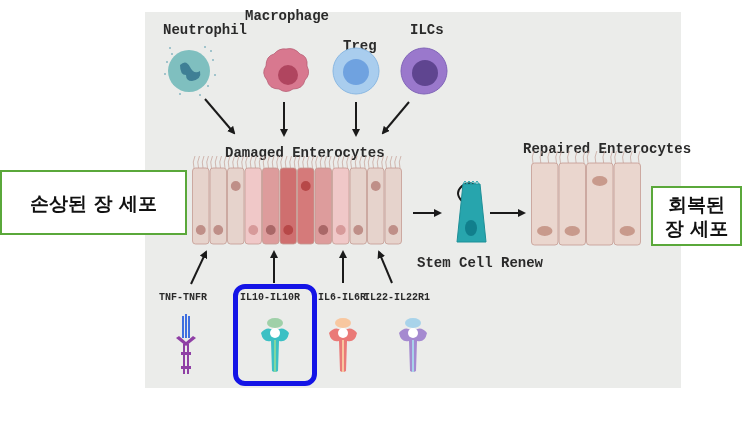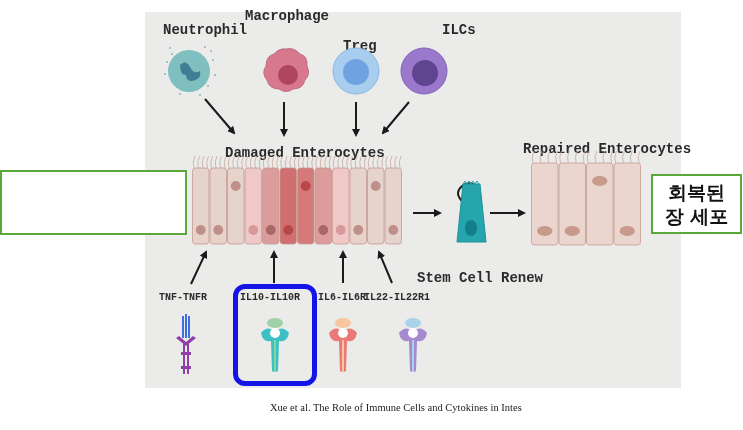"ILCs" div.lbl { margin-left: 32px -> none }
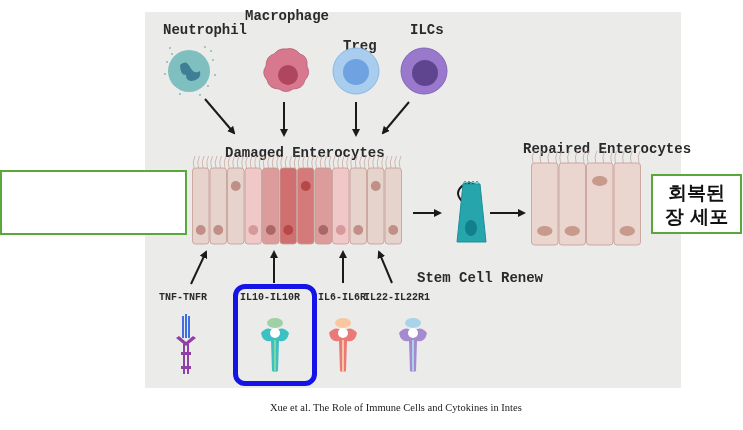"손상된 장 세포" div { html: none -> <div>손상된 장 세포</div> }
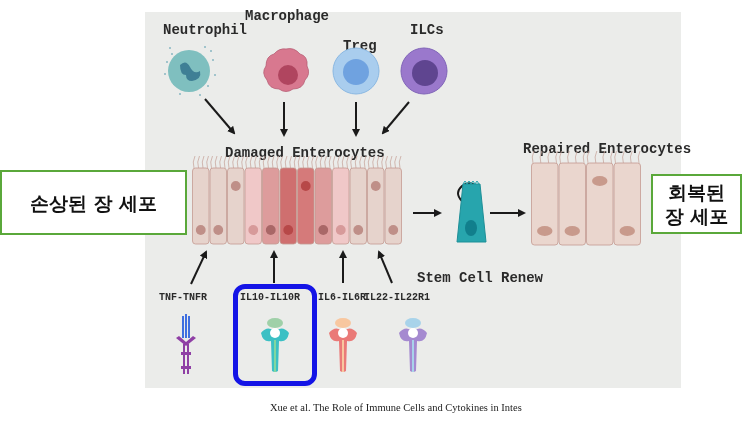"회복된" div.kbox { top: 174px -> 186px }
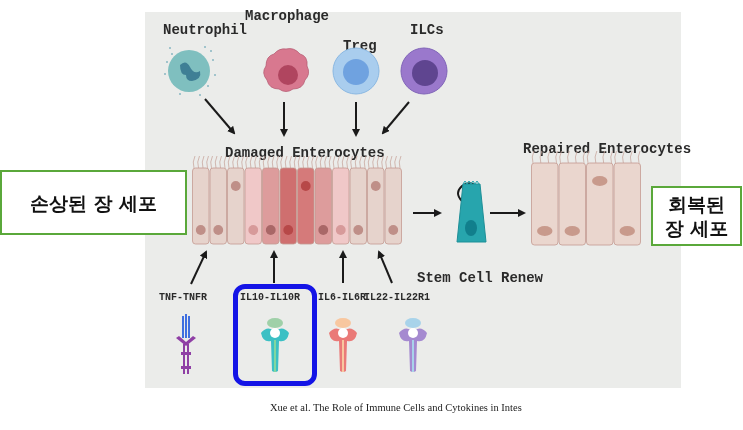"Stem Cell Renew" div.lbl { top: 270px -> 255px }
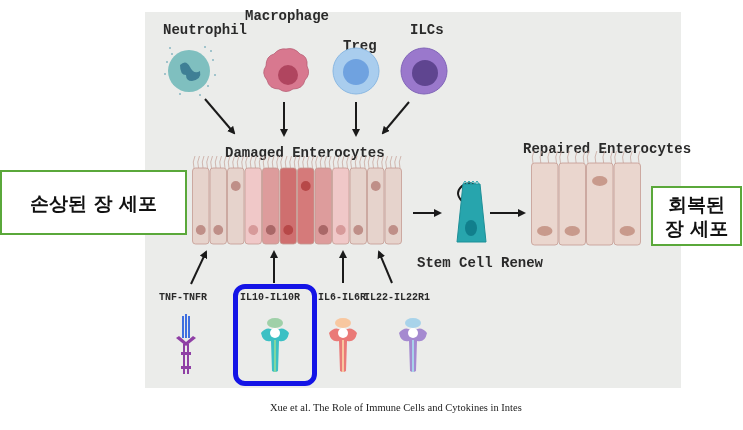"Xue et al. The Role" div { html: <div>Xue et al. The Role of Immune Cells and Cytokines in Intes</div> -> none }
